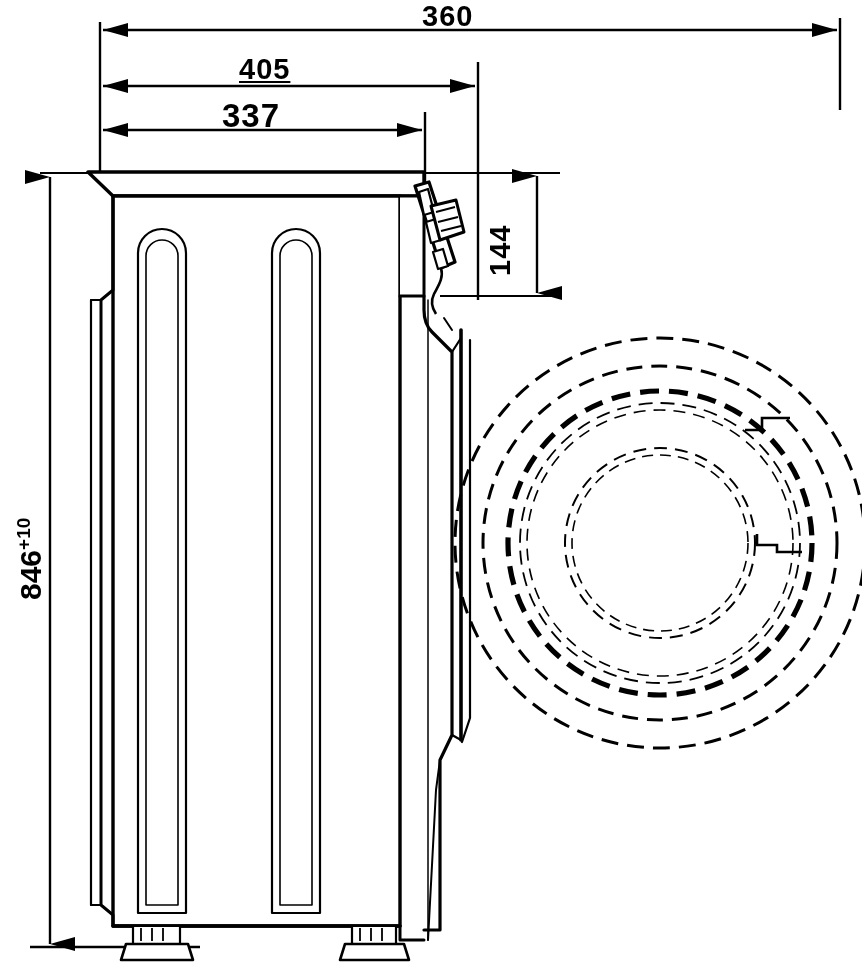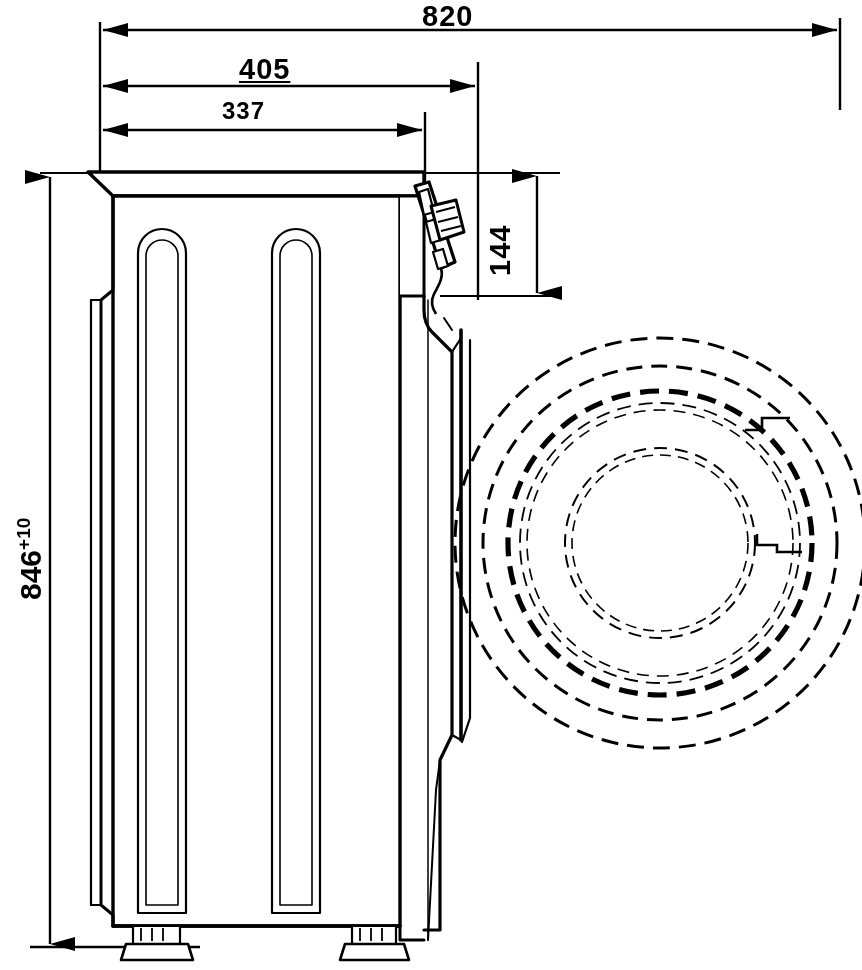"820" div.dimtext { text: 820 -> 360 }
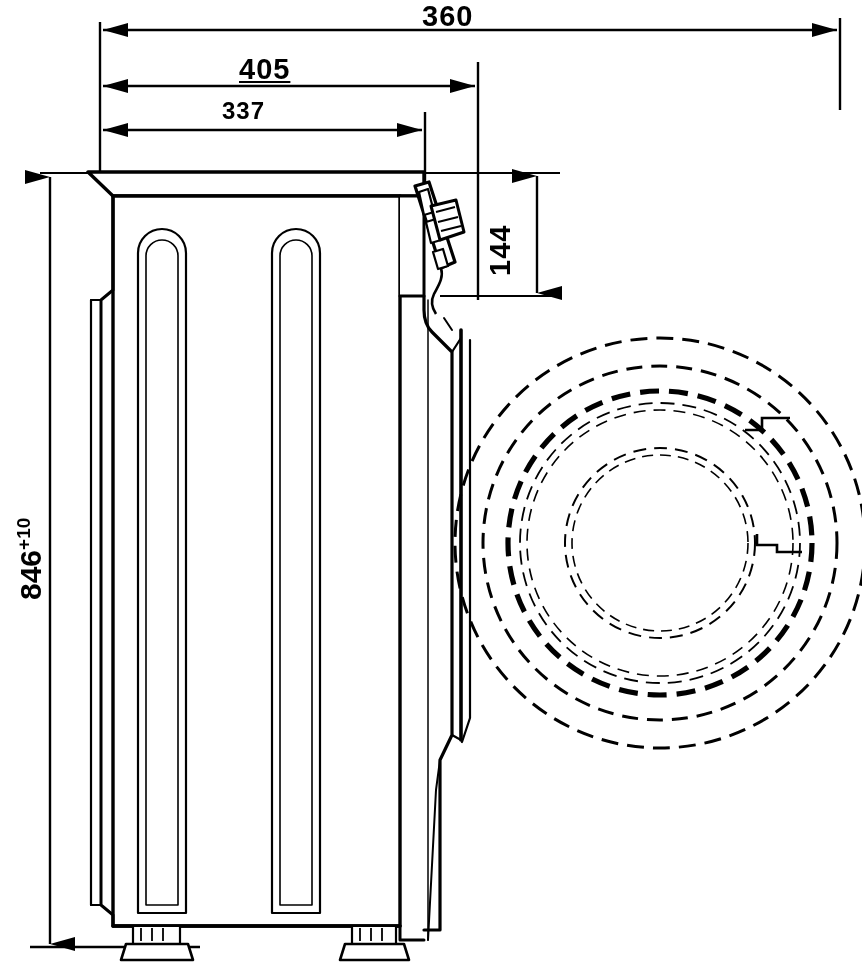"337" .t337 { font-size: 24px -> 33px }
